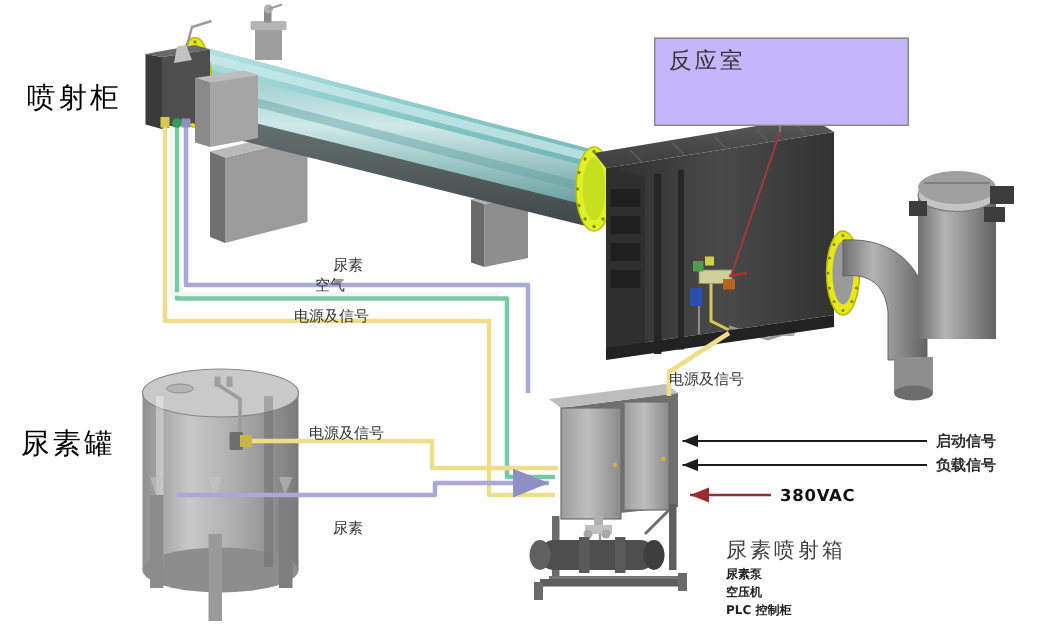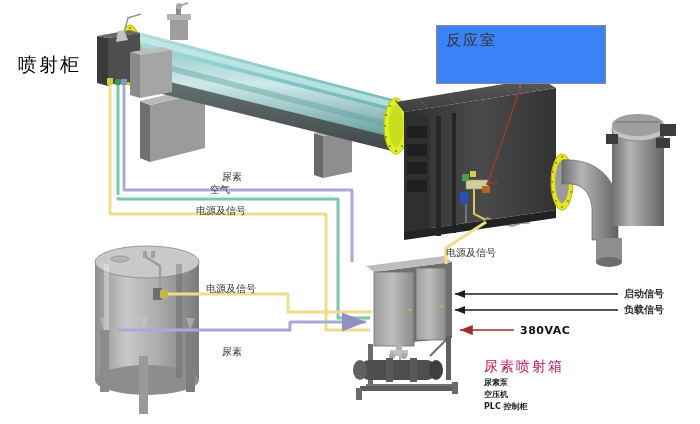"反应室" .boxlabel { background: #3b82f6 -> #c4b5fd }
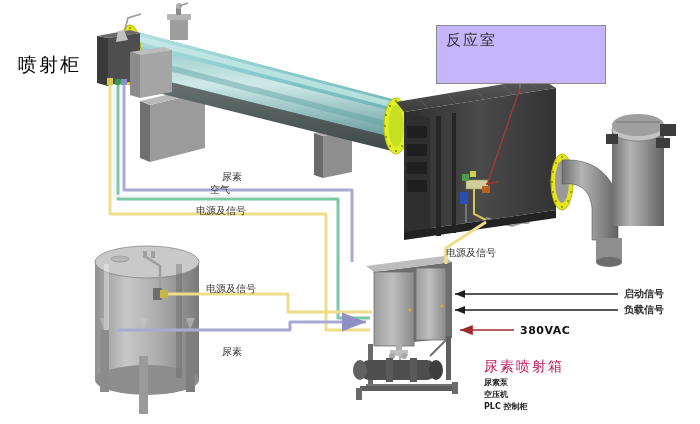"尿素罐" div.lbl { html: none -> <div>尿素罐</div> }
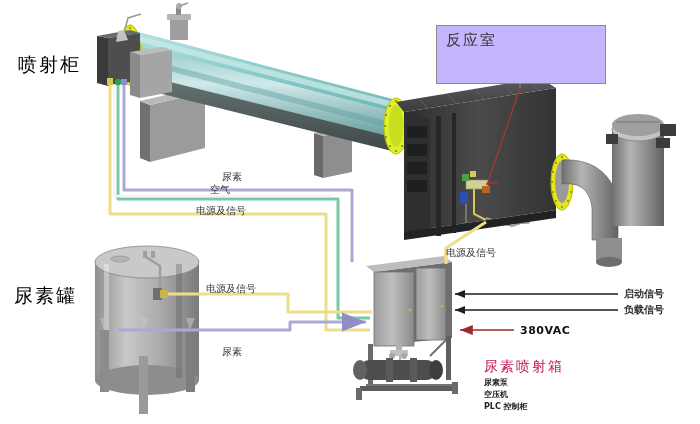"尿素喷射箱" .grp-title { color: #be185d -> #404040 }
